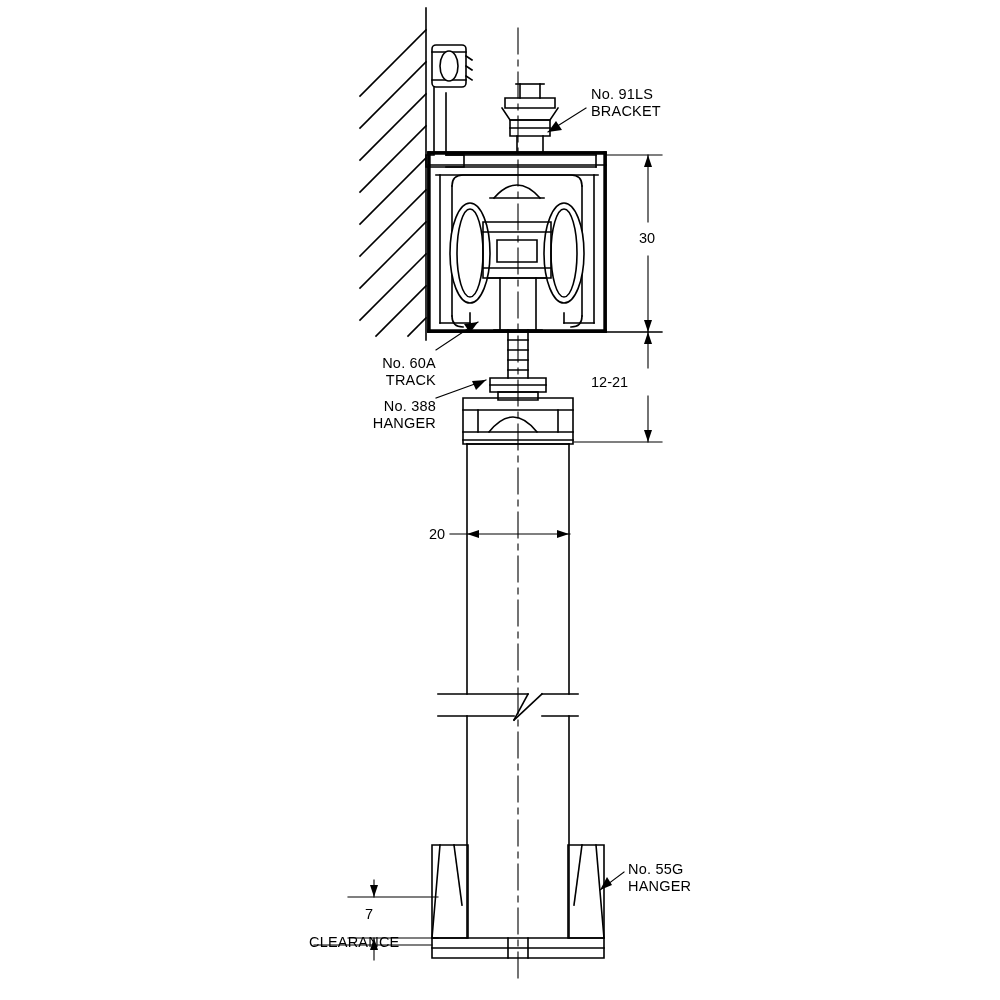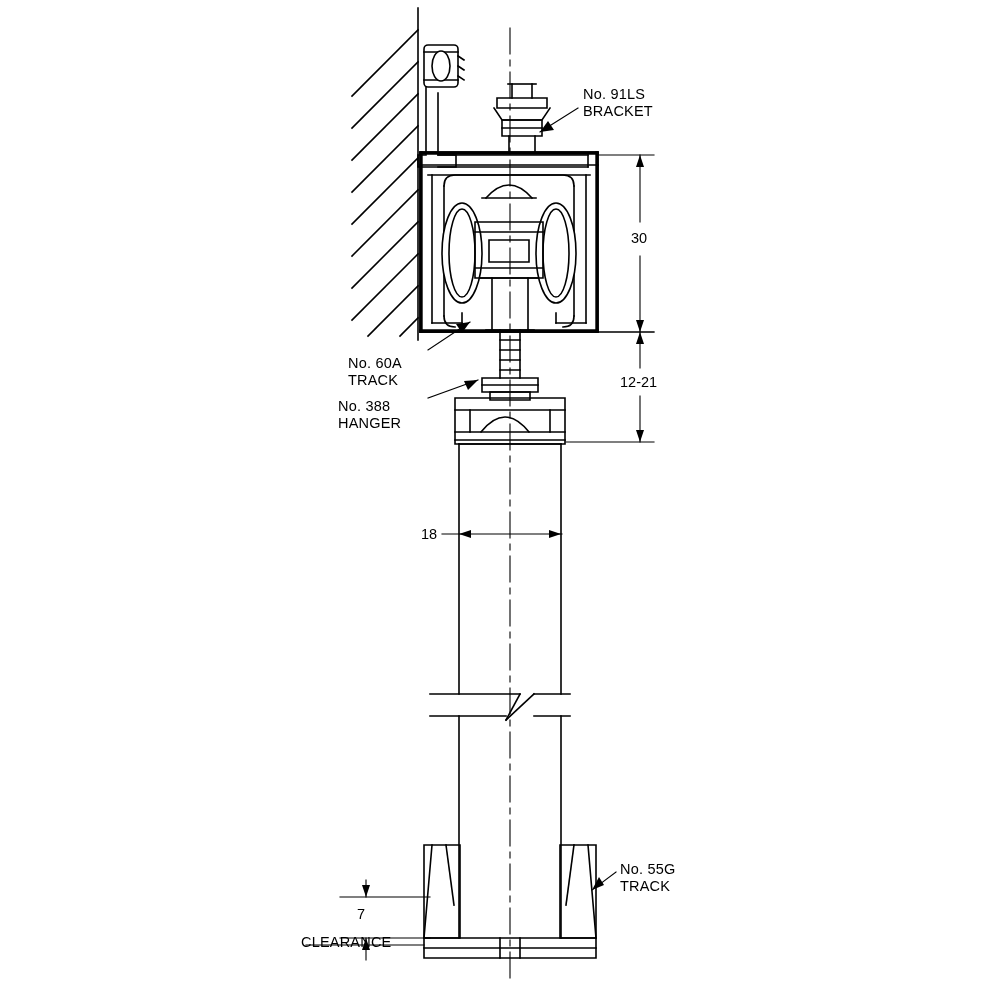"No. 91LS" #stage { margin-left: none -> 8px }
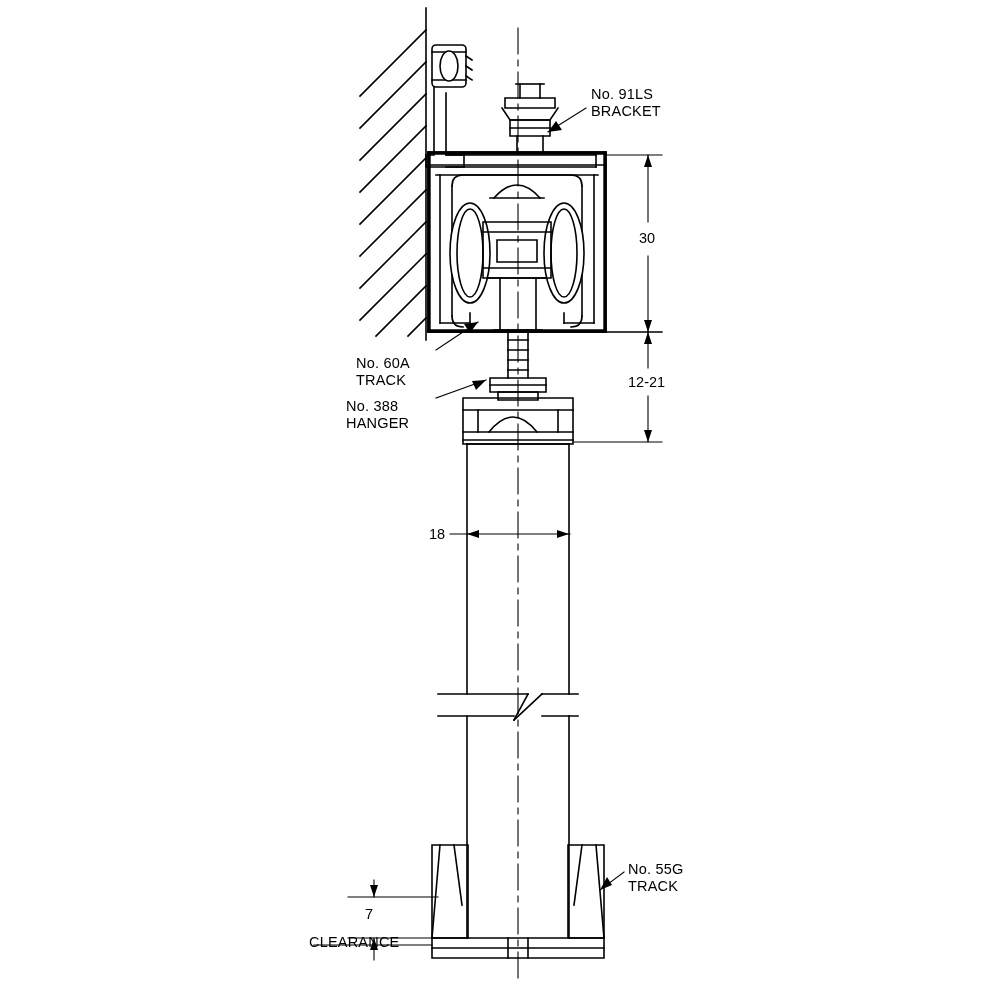"No. 60A" .lbl.r { text-align: none -> right }
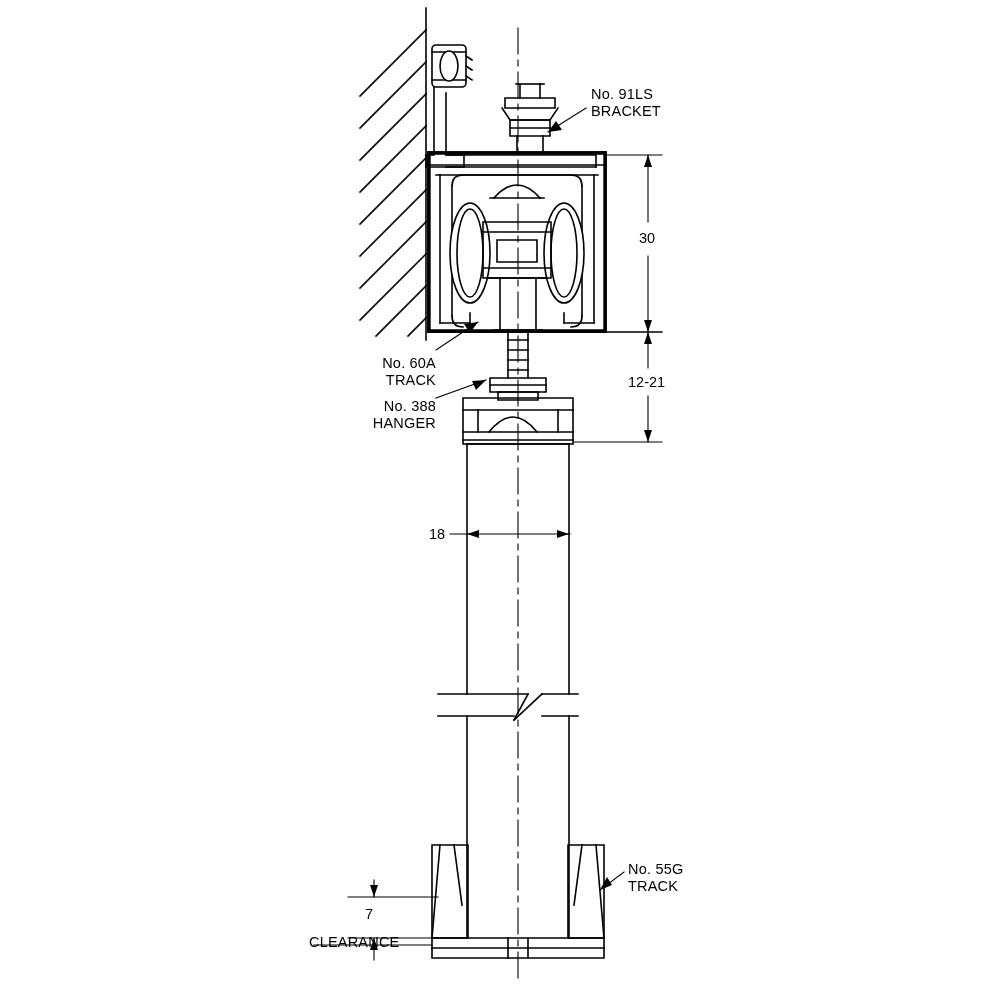"12-21" div.dim { left: 620px -> 583px }
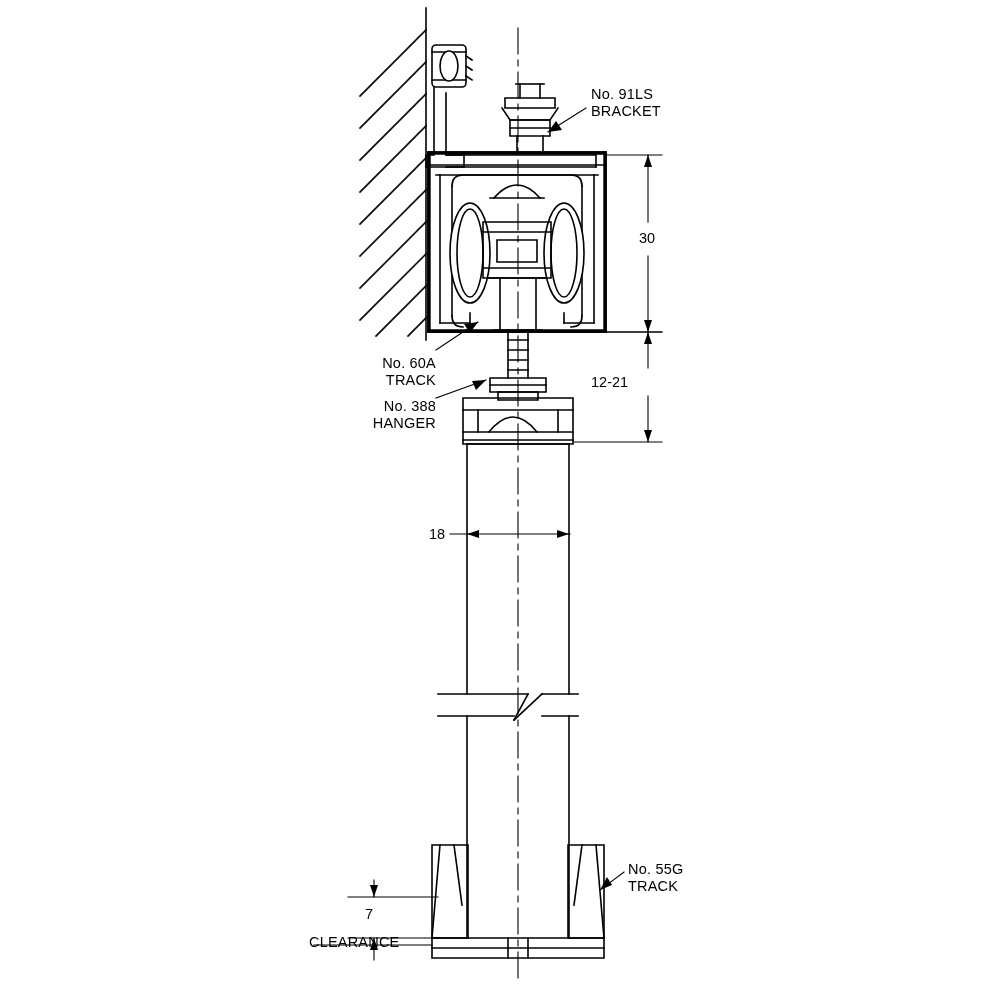"18" div.dim { text: 18 -> 20 }
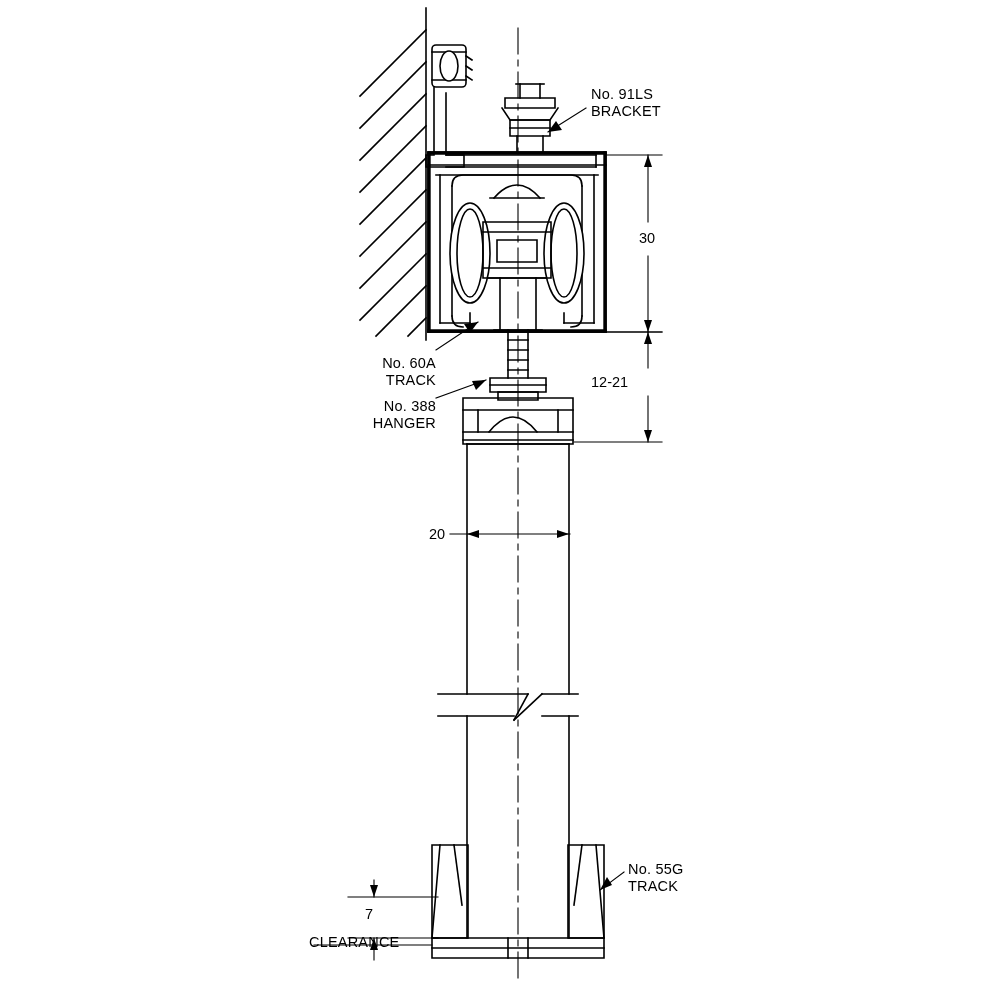"No. 55G" div.lbl { text: TRACK -> HANGER }
